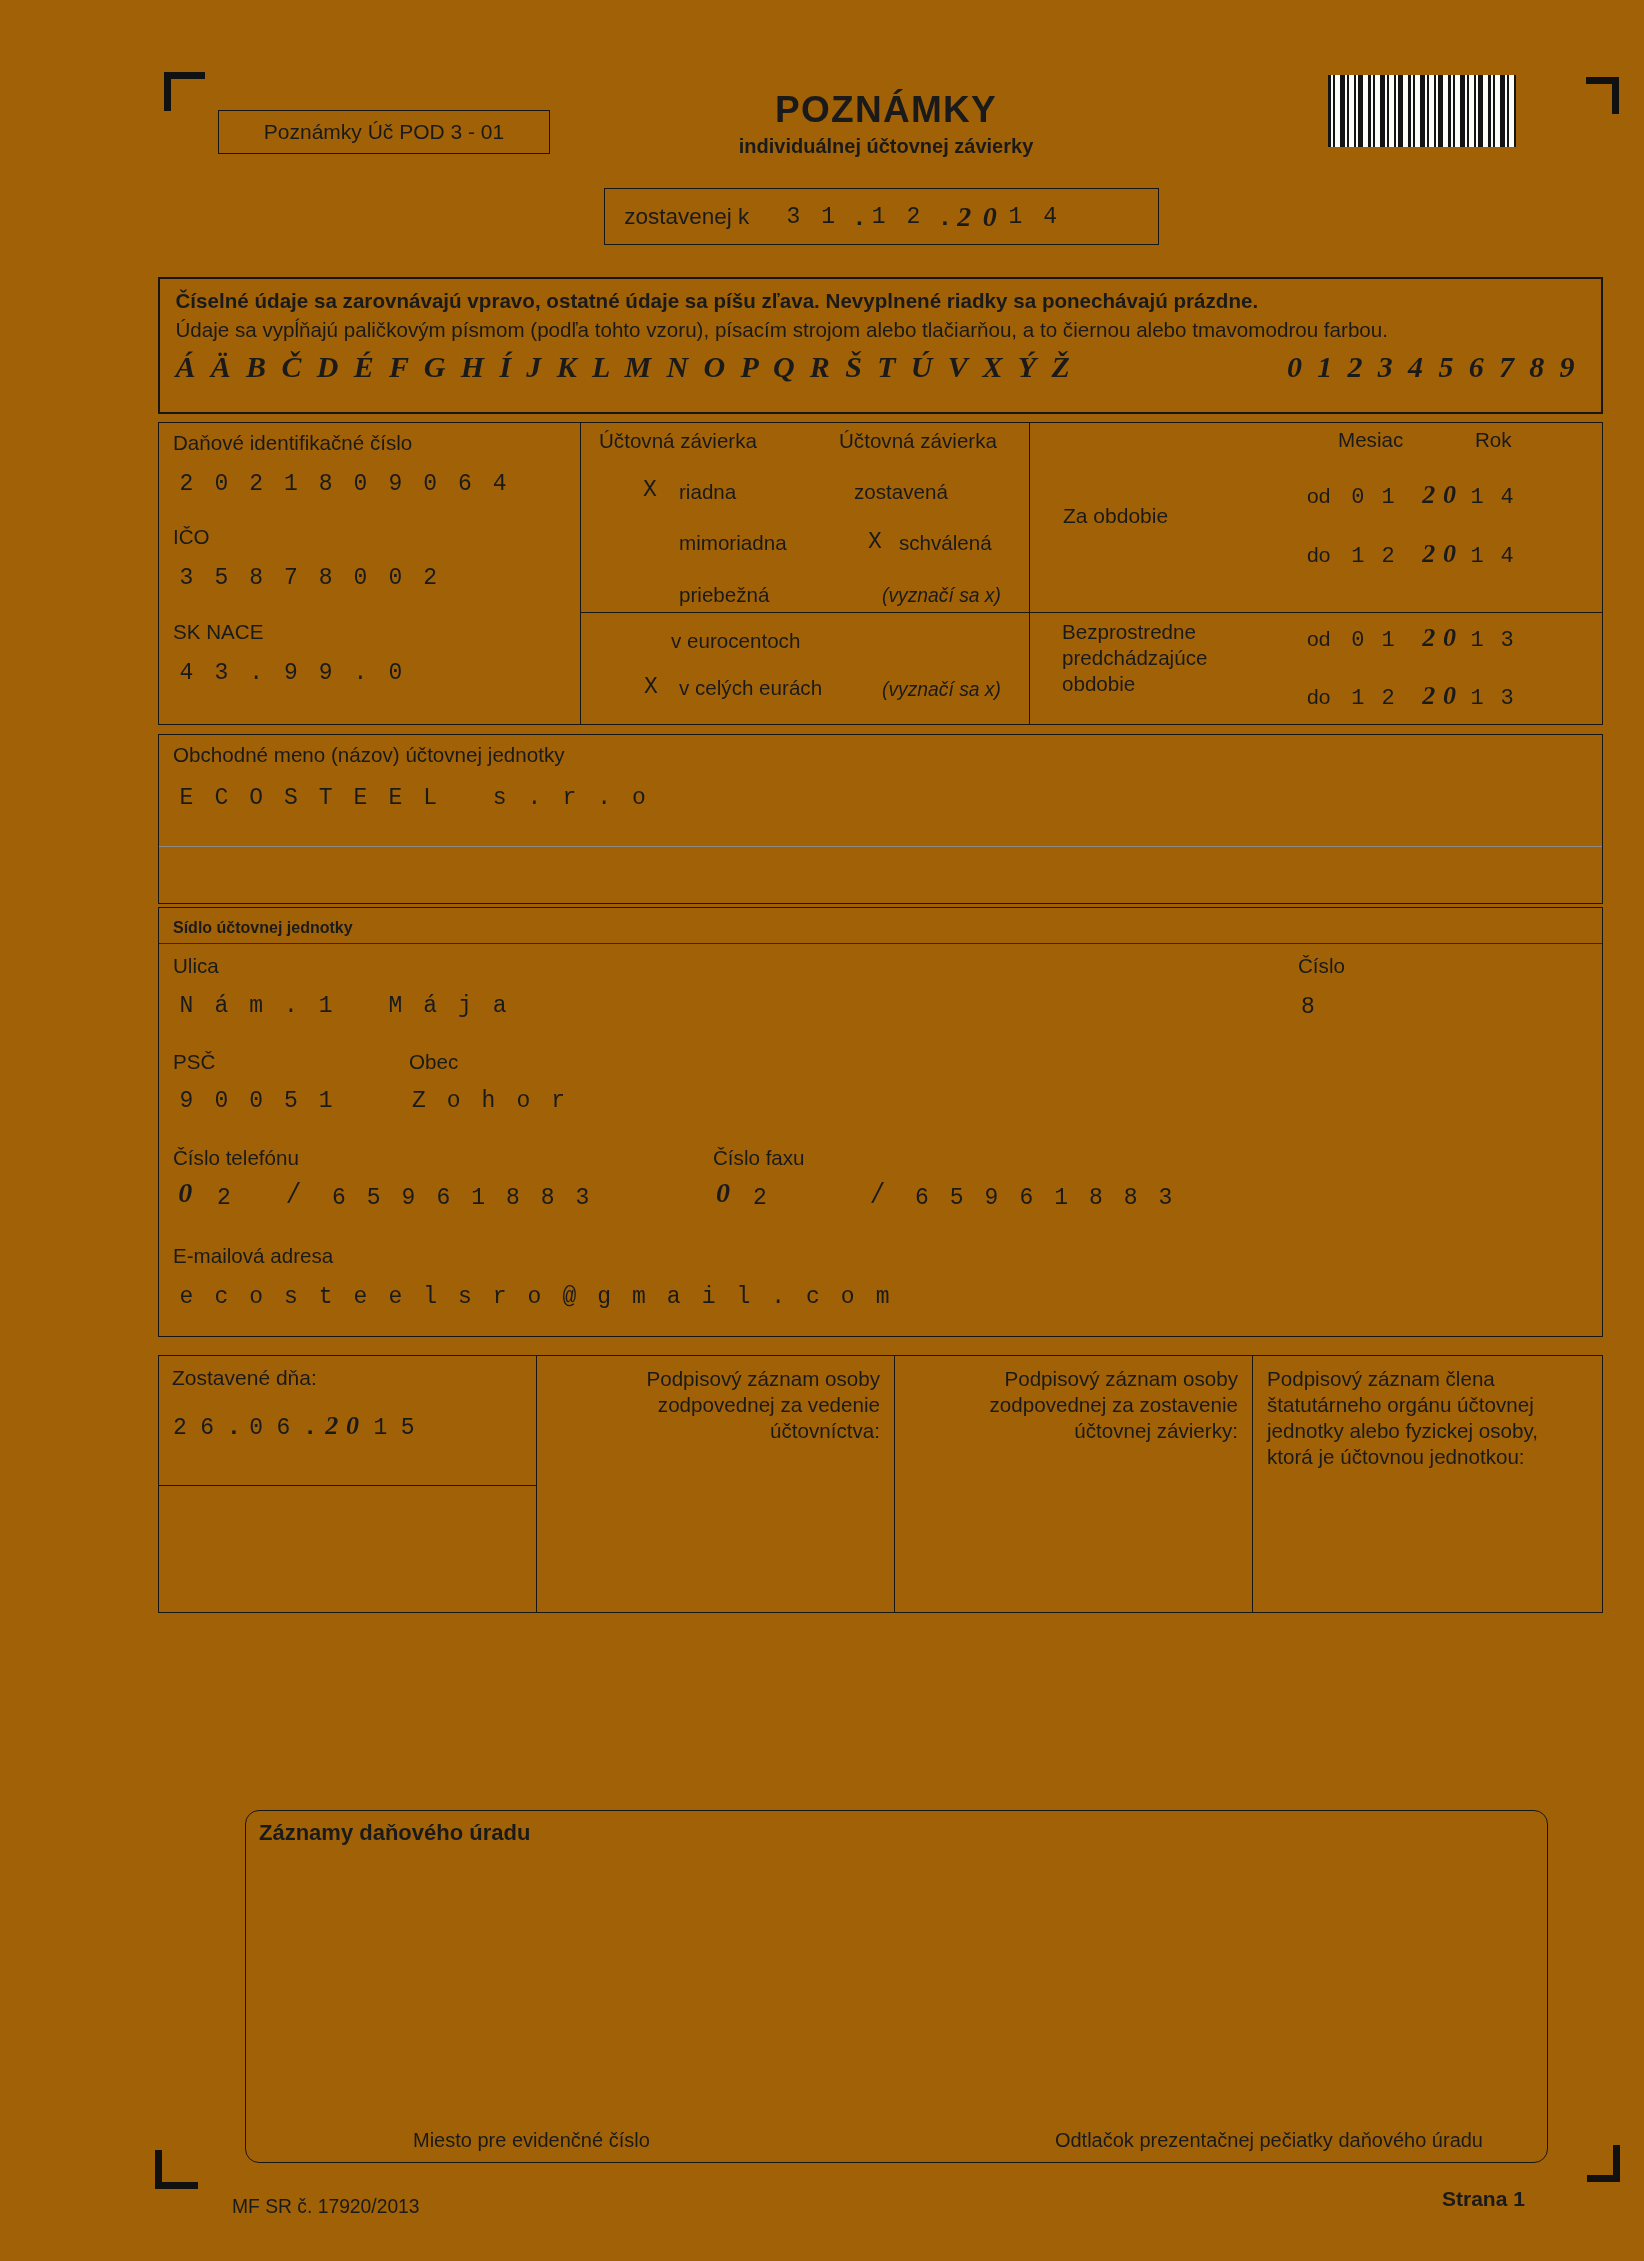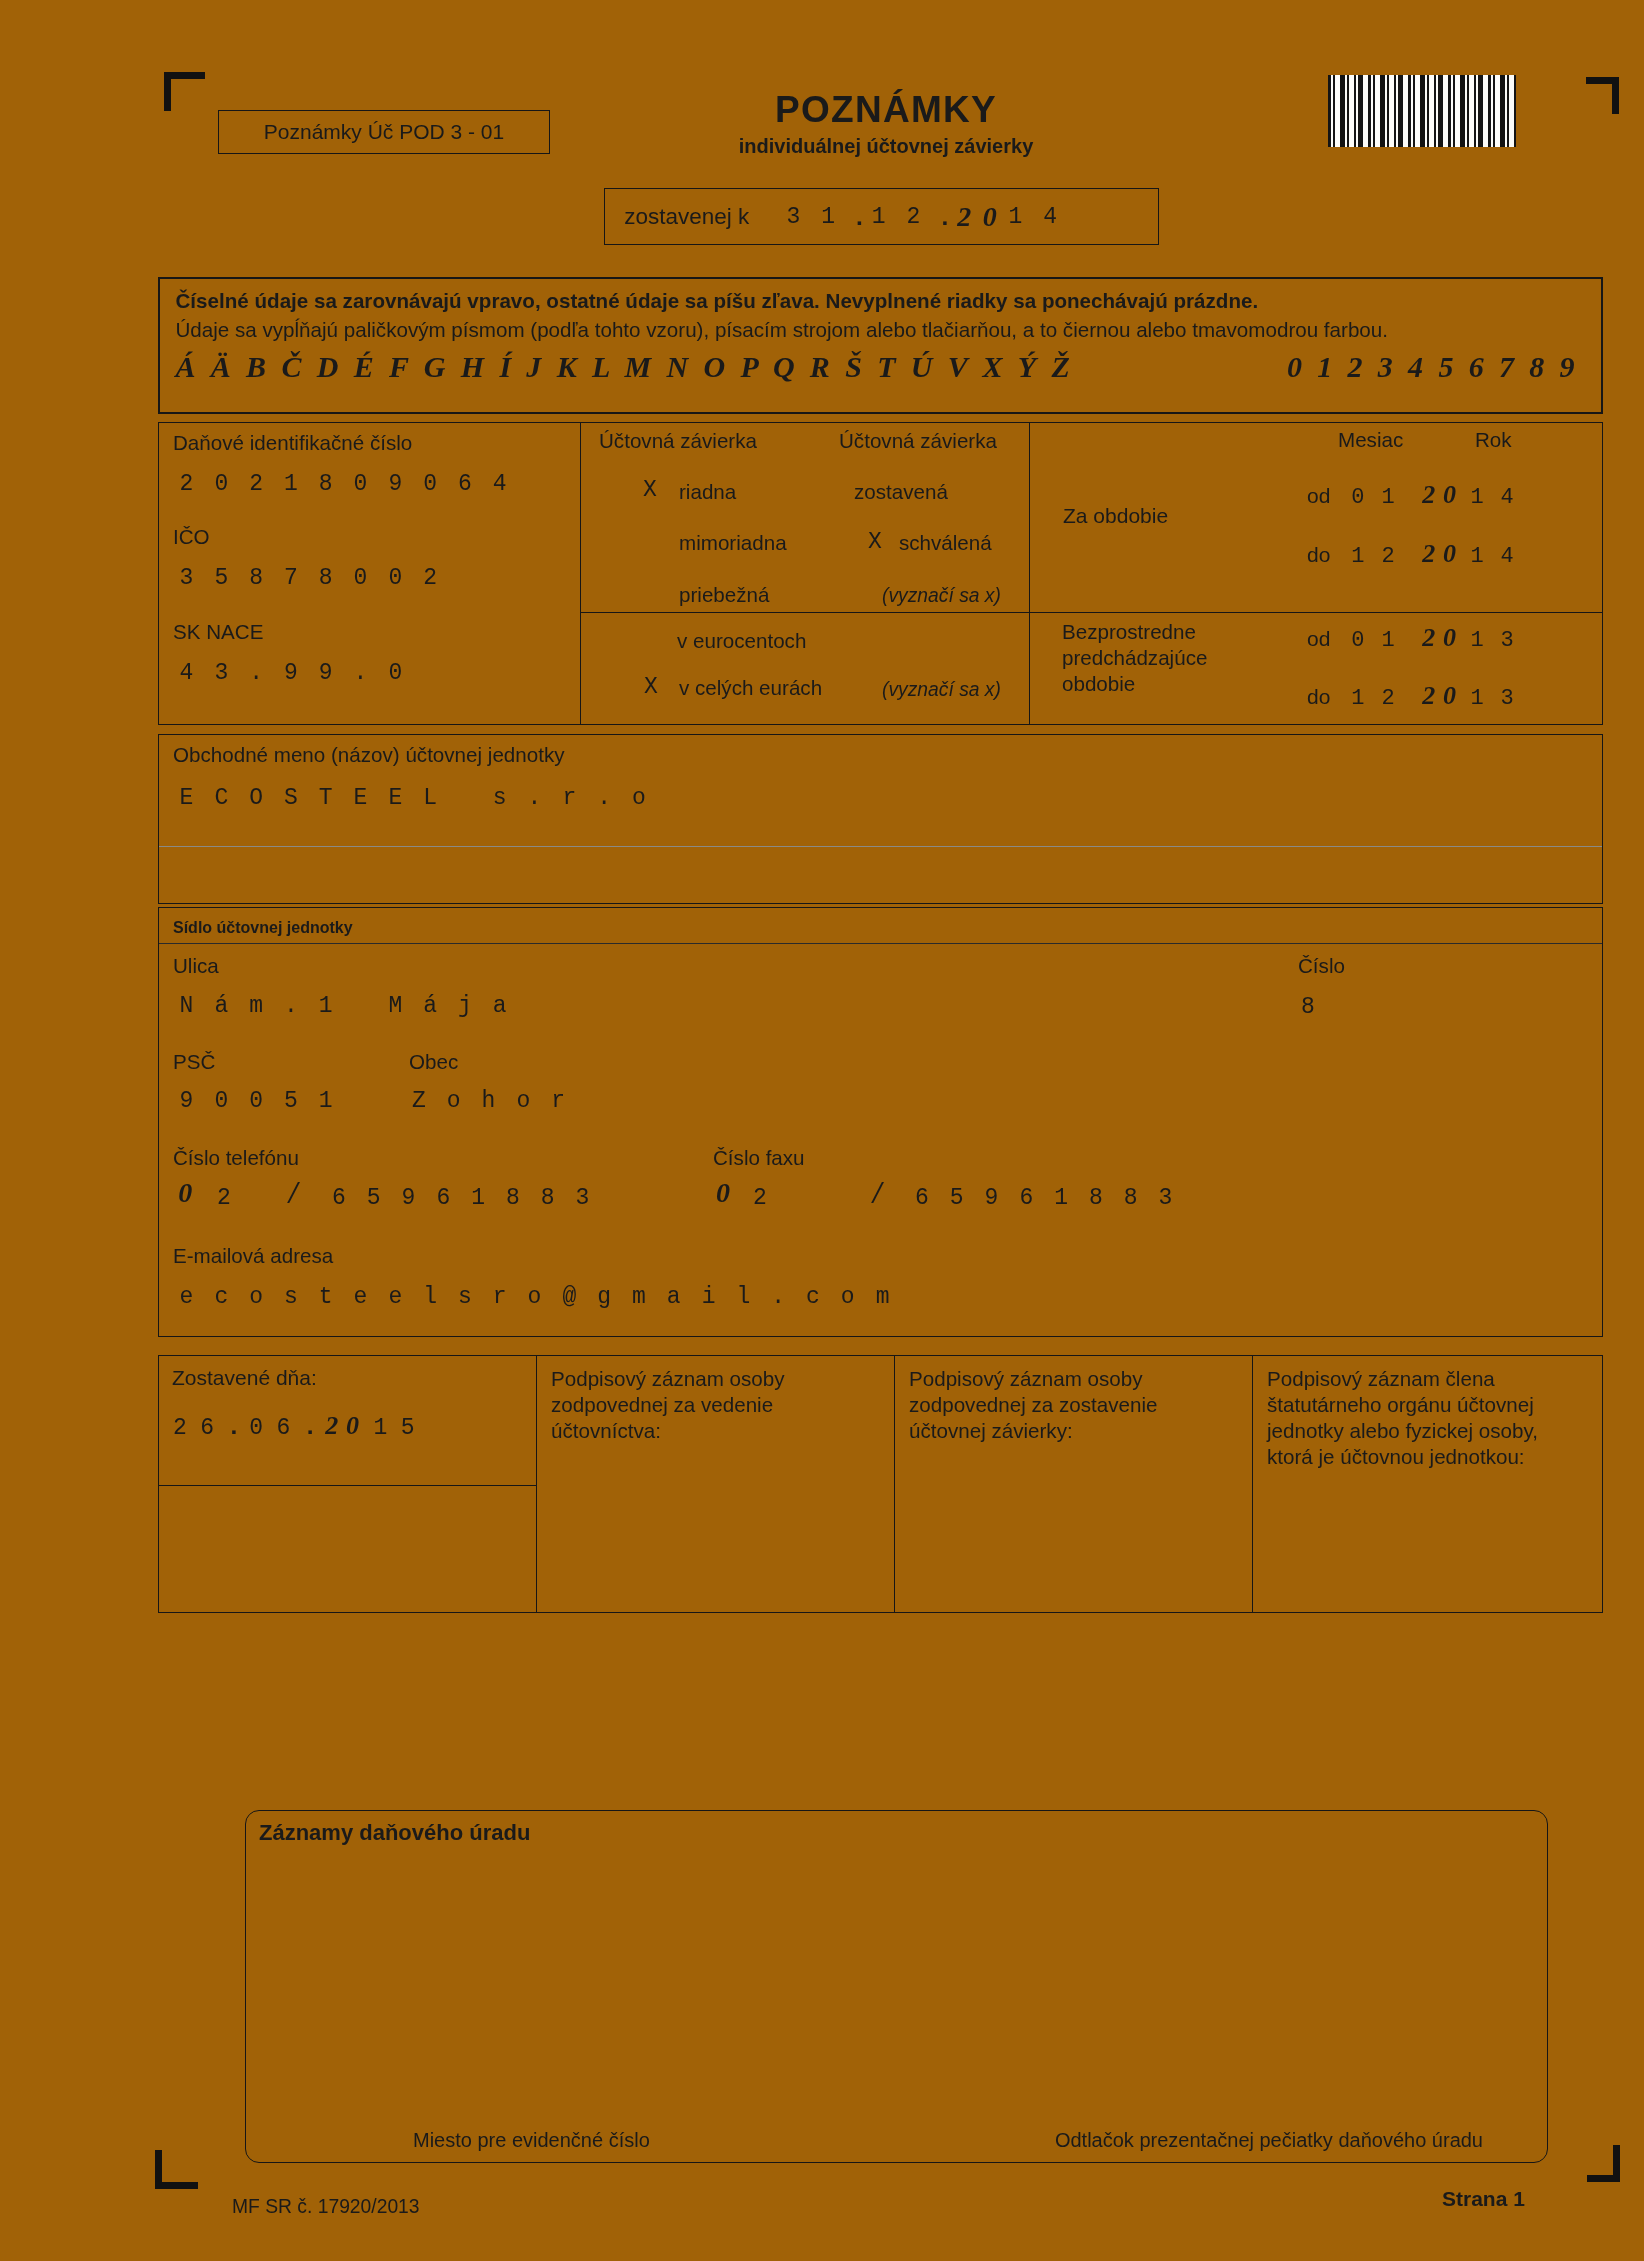"v eurocentoch" div.abs { left: 96px -> 90px }
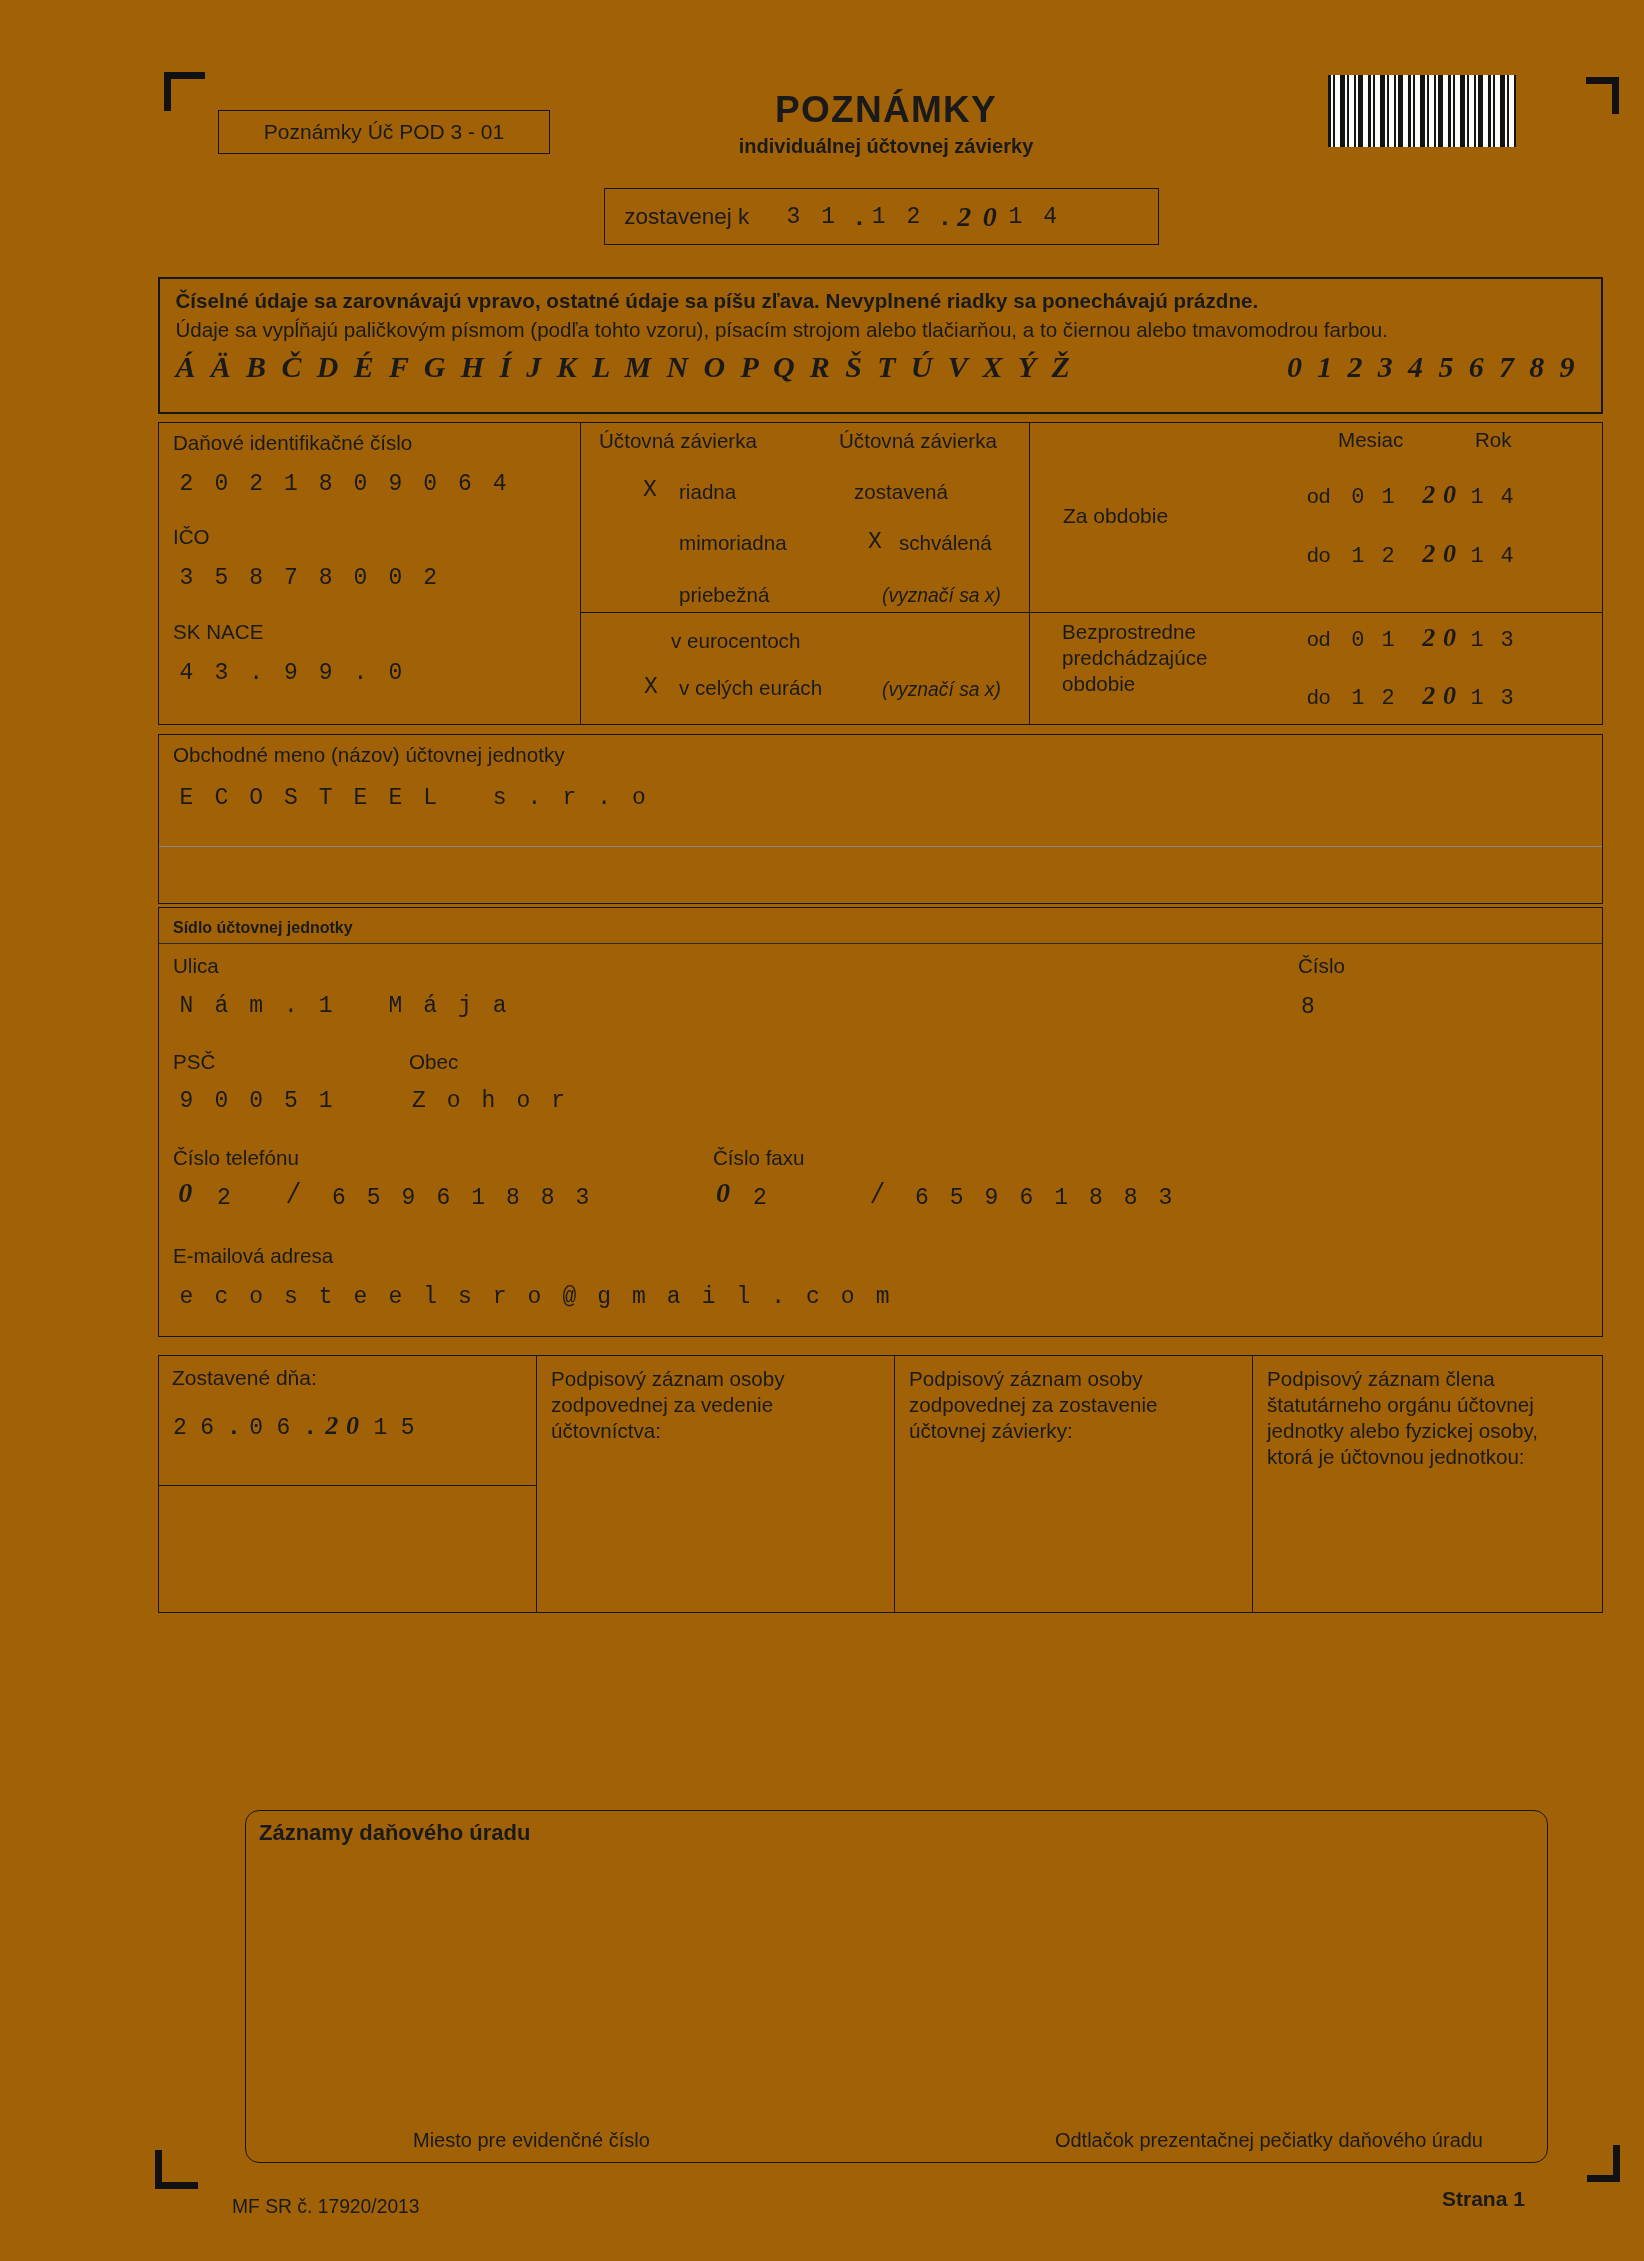"Podpisový záznam osoby zodpovednej za" .sig-col2, .sig-col3 { text-align: none -> right }
